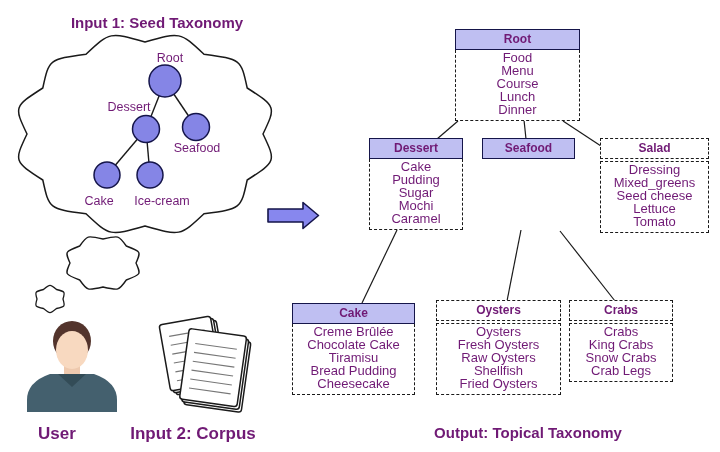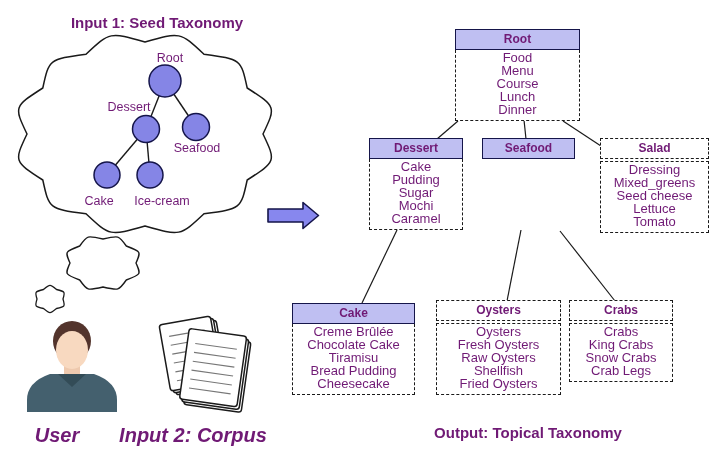"User" .small-title { font-size: 20px -> 17px; font-style: italic -> none }
